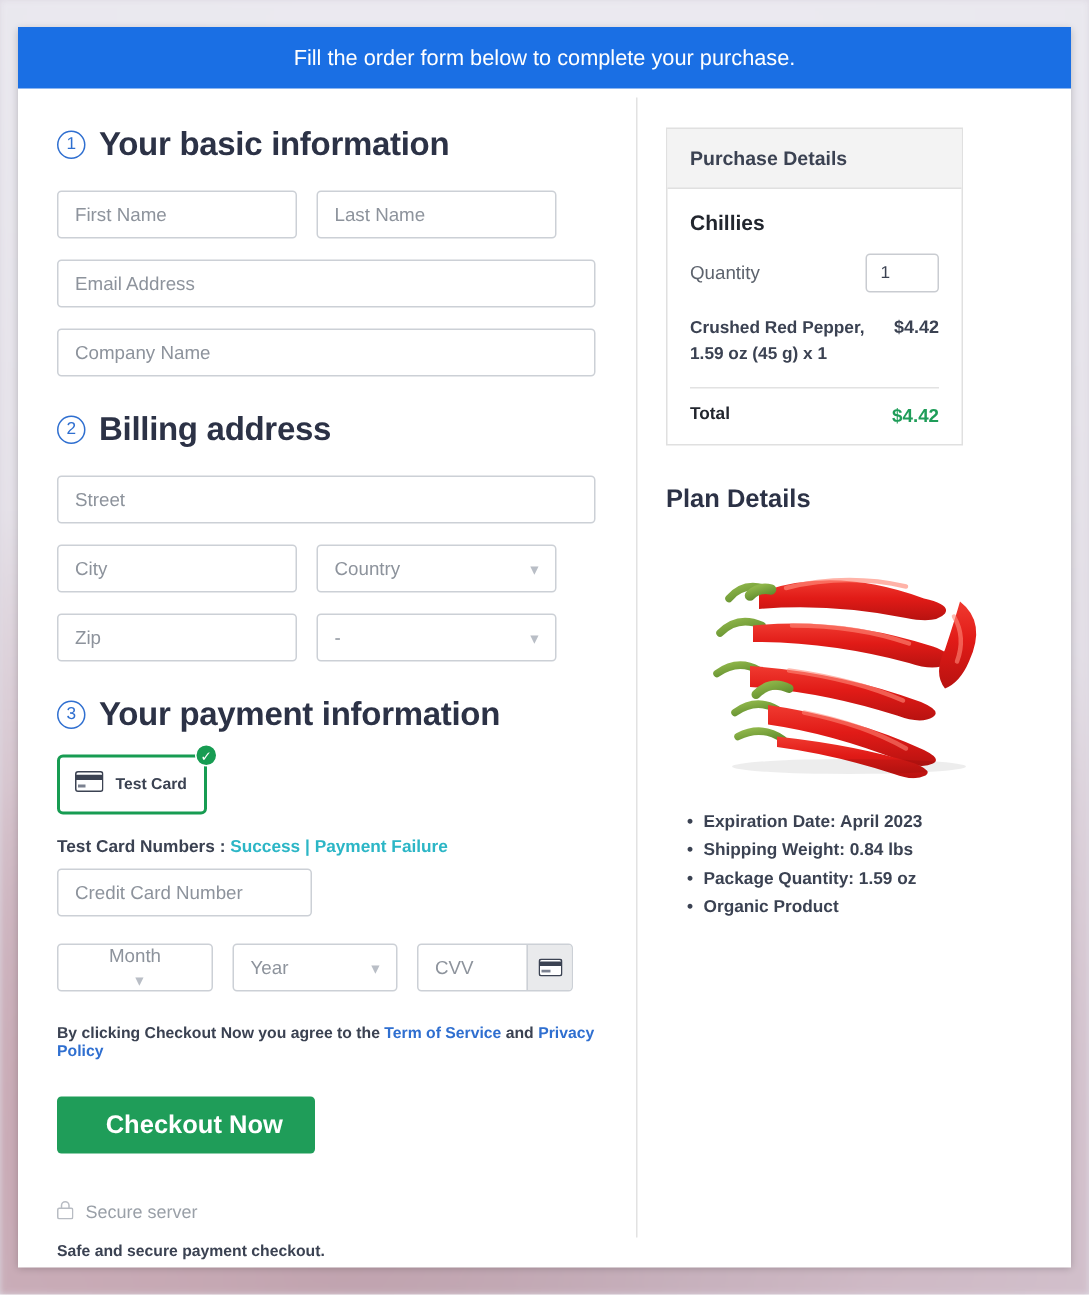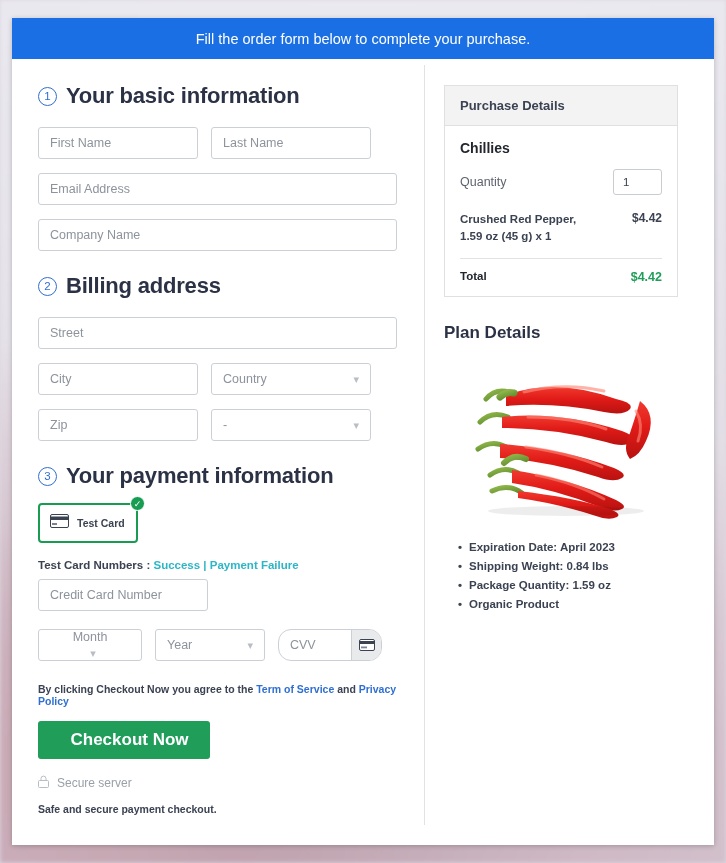"Purchase Details" #purchase { width: 234px -> 198px }
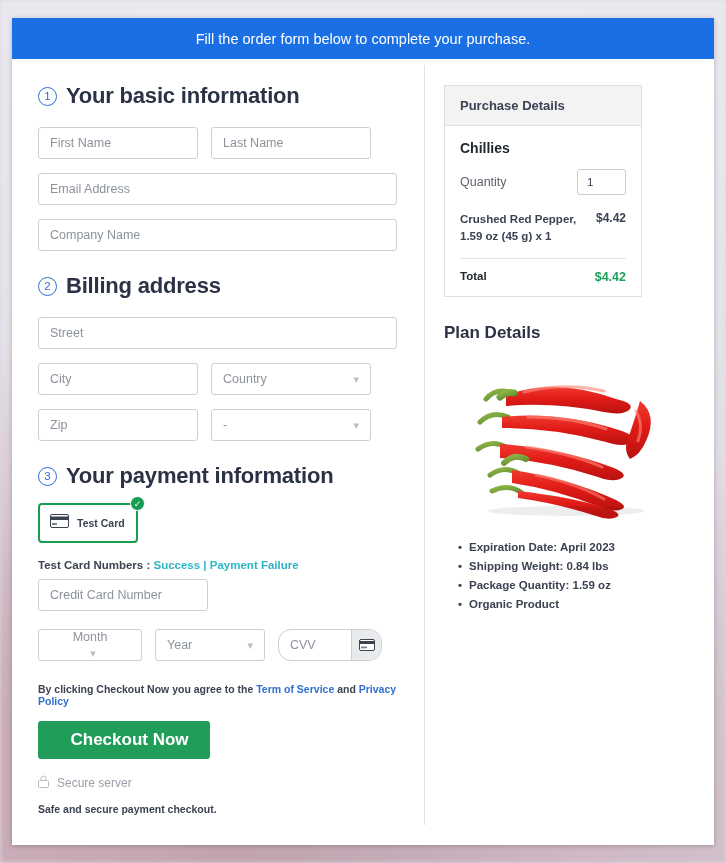"CVV" #cvv-wrap { border-radius: 13px -> 3px }
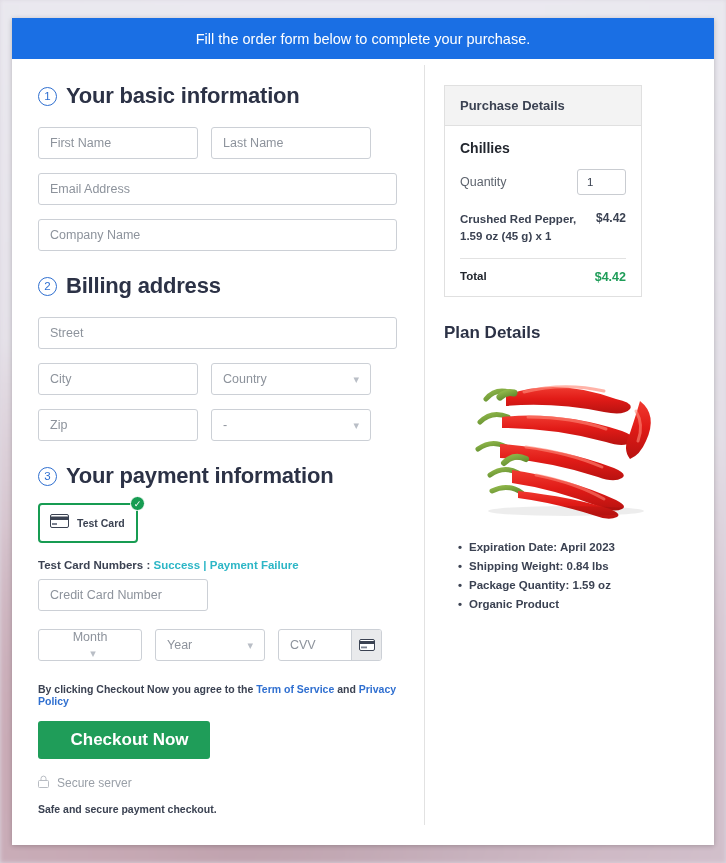"Checkout Now" #checkout { margin-top: 14px -> 24px }
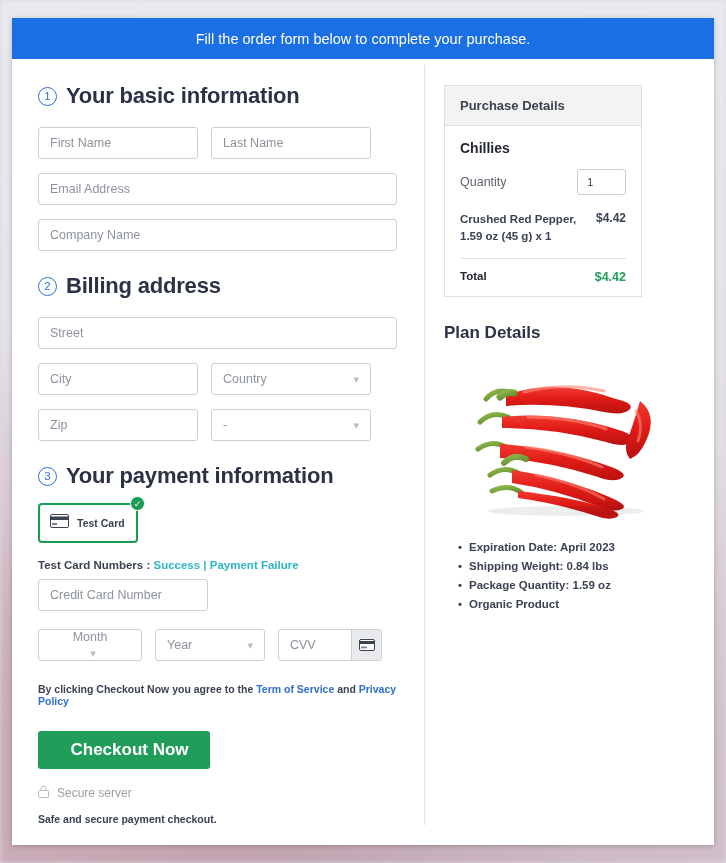"Secure server" #secure { margin-top: 16px -> 31px }
